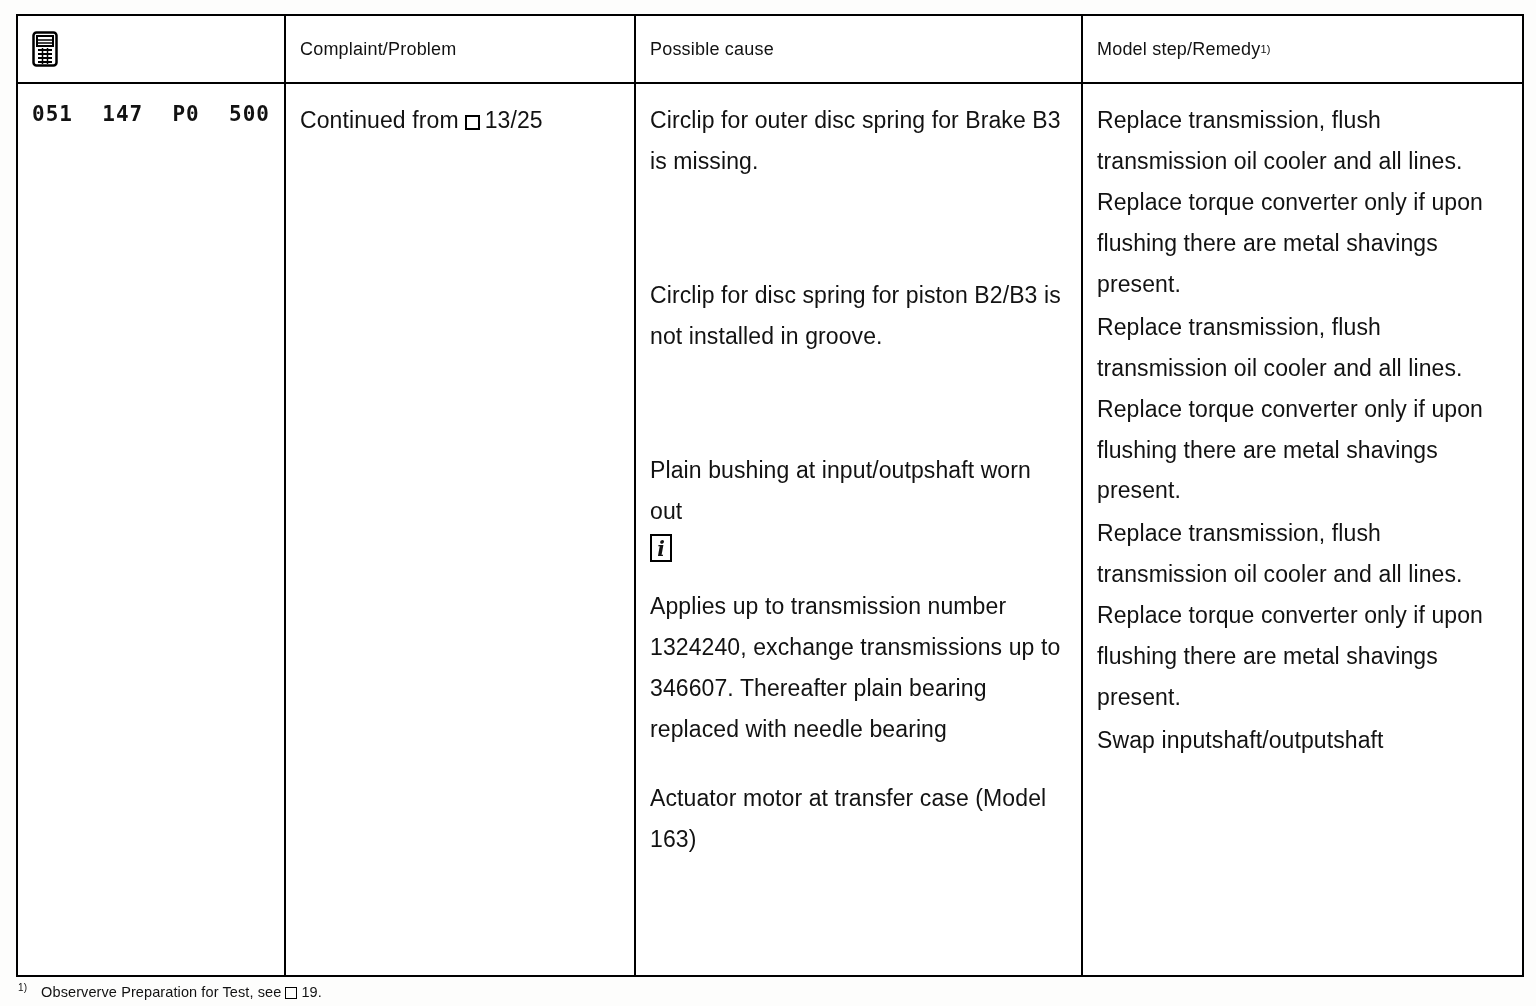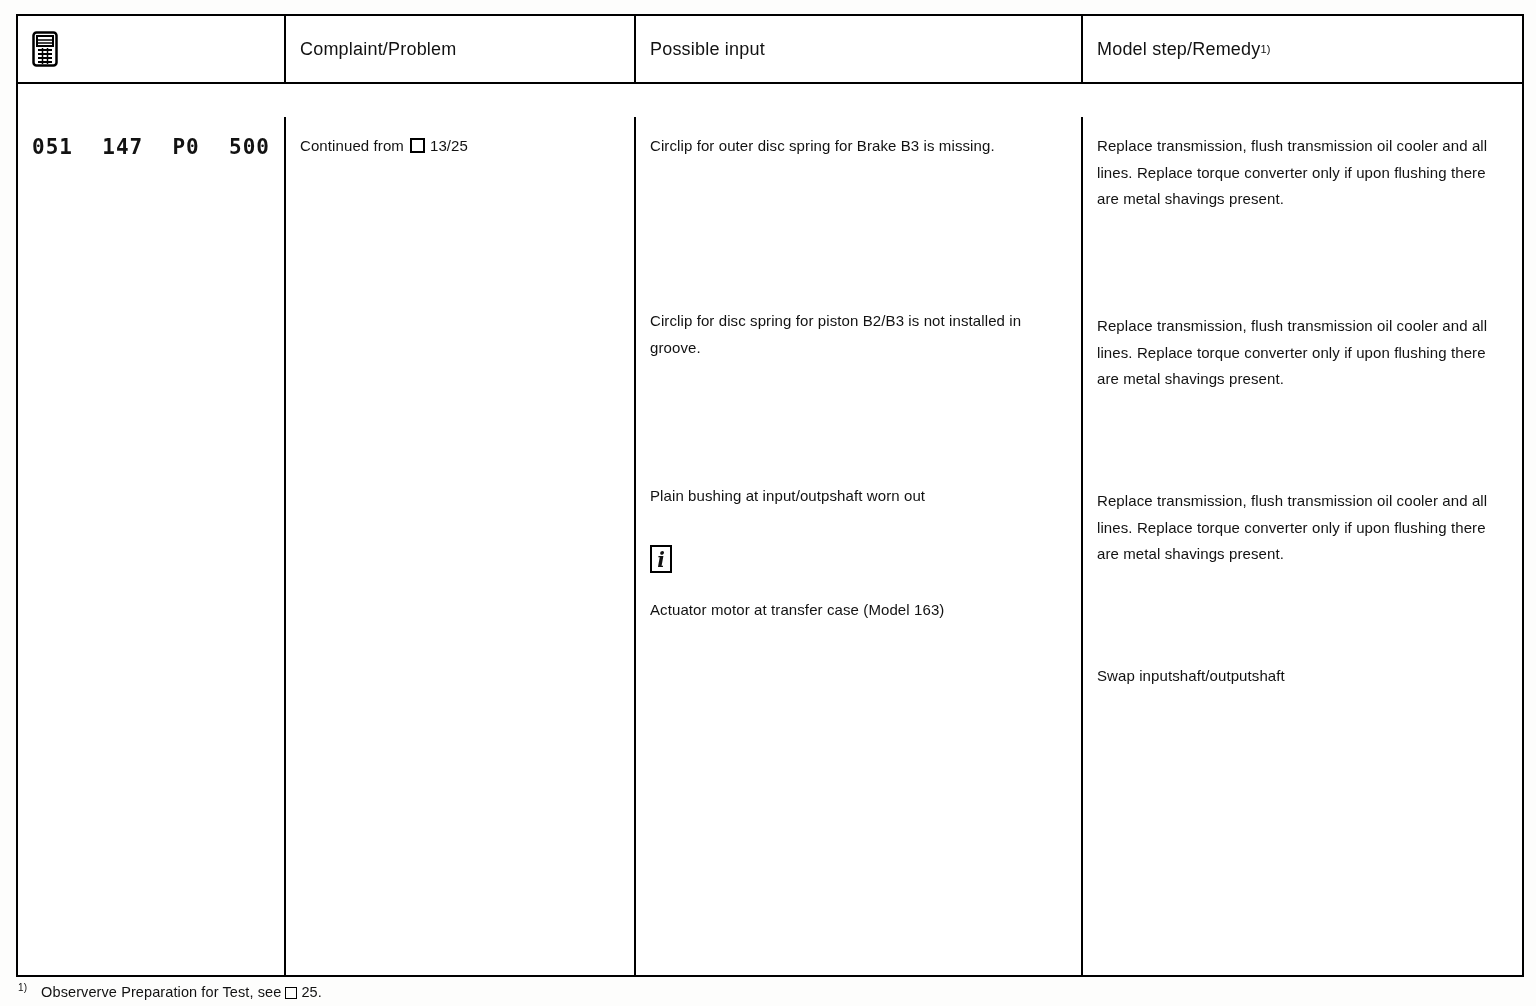"Possible input" span { text: input -> cause }
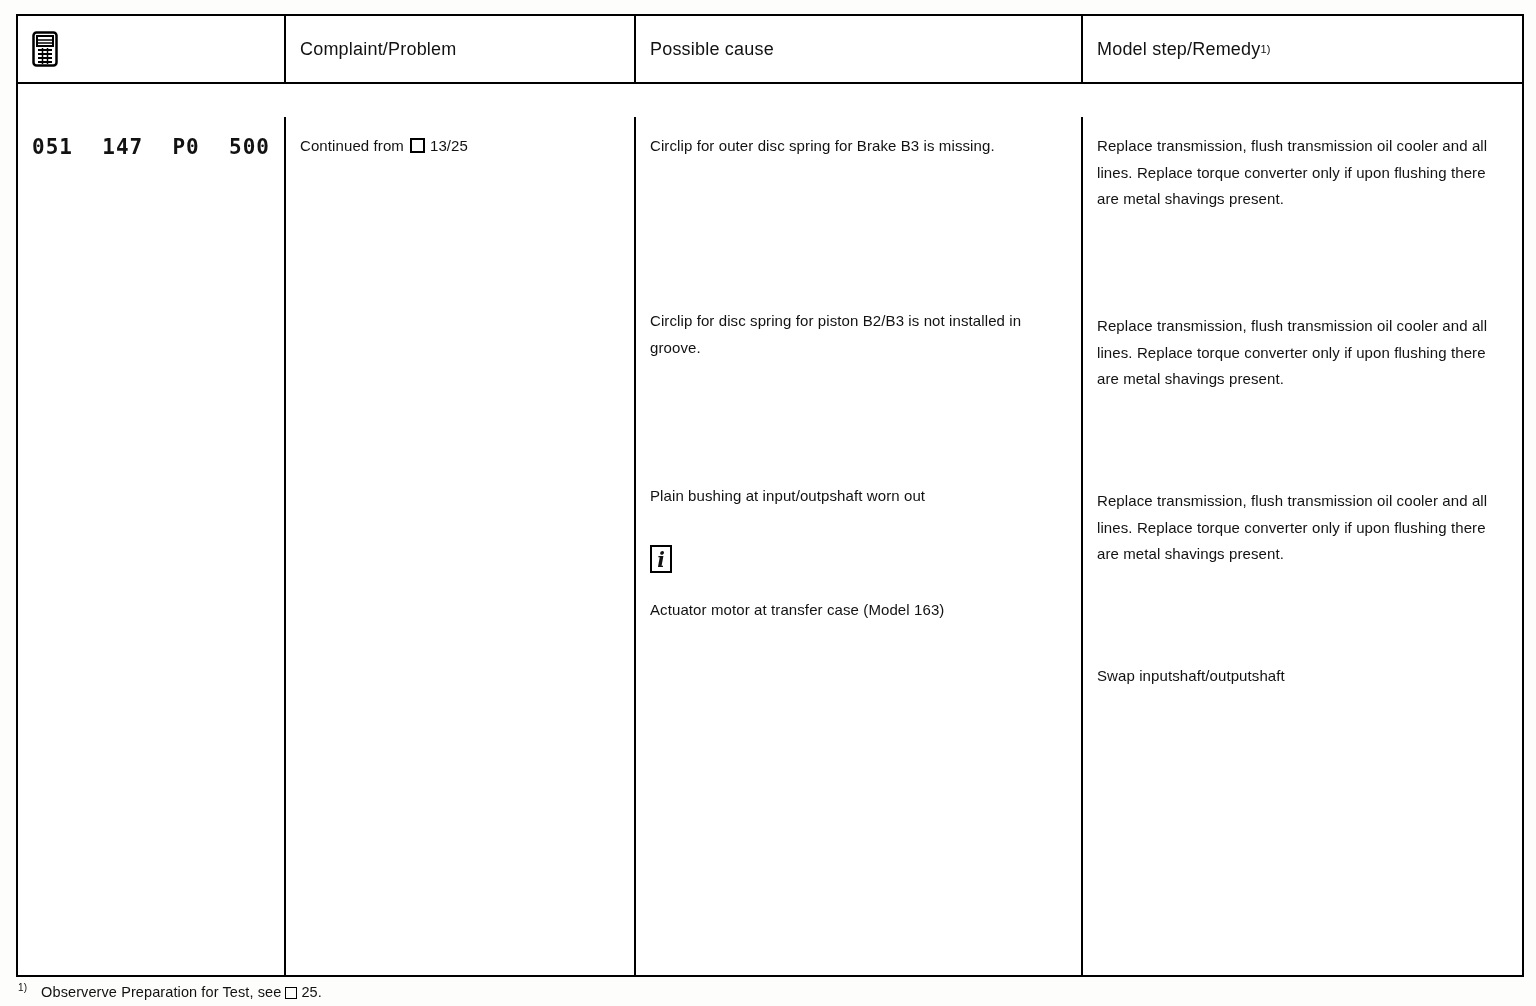"051" .body-cell { margin-top: 33px -> none }
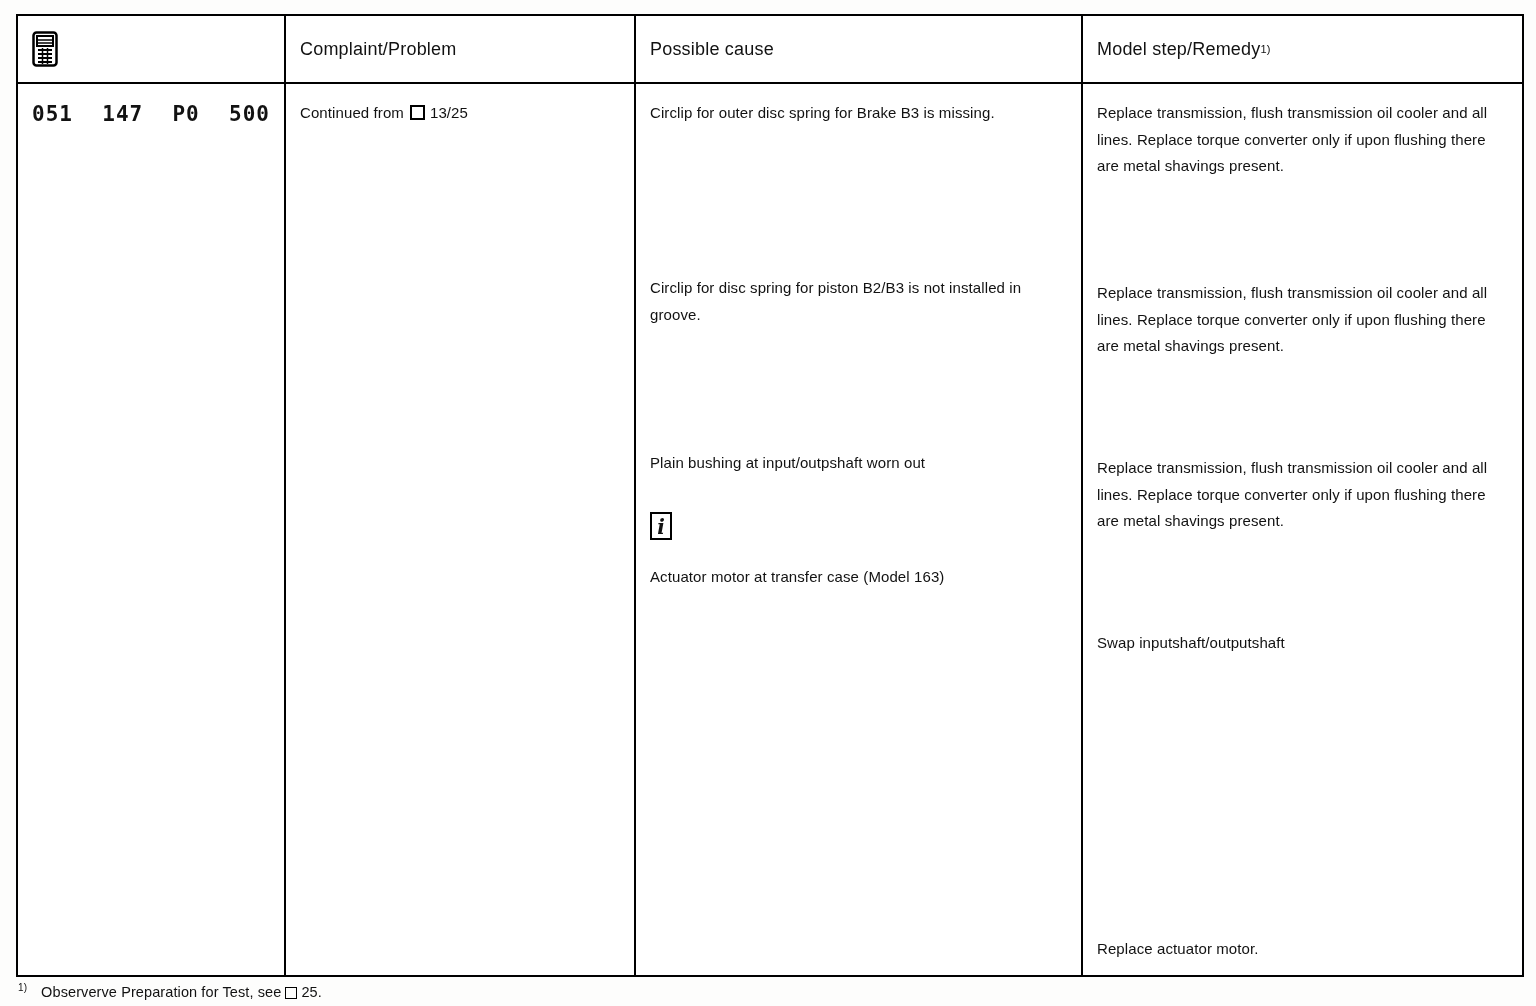"Continued from 13/25" p { font-size: 15px -> 23px }
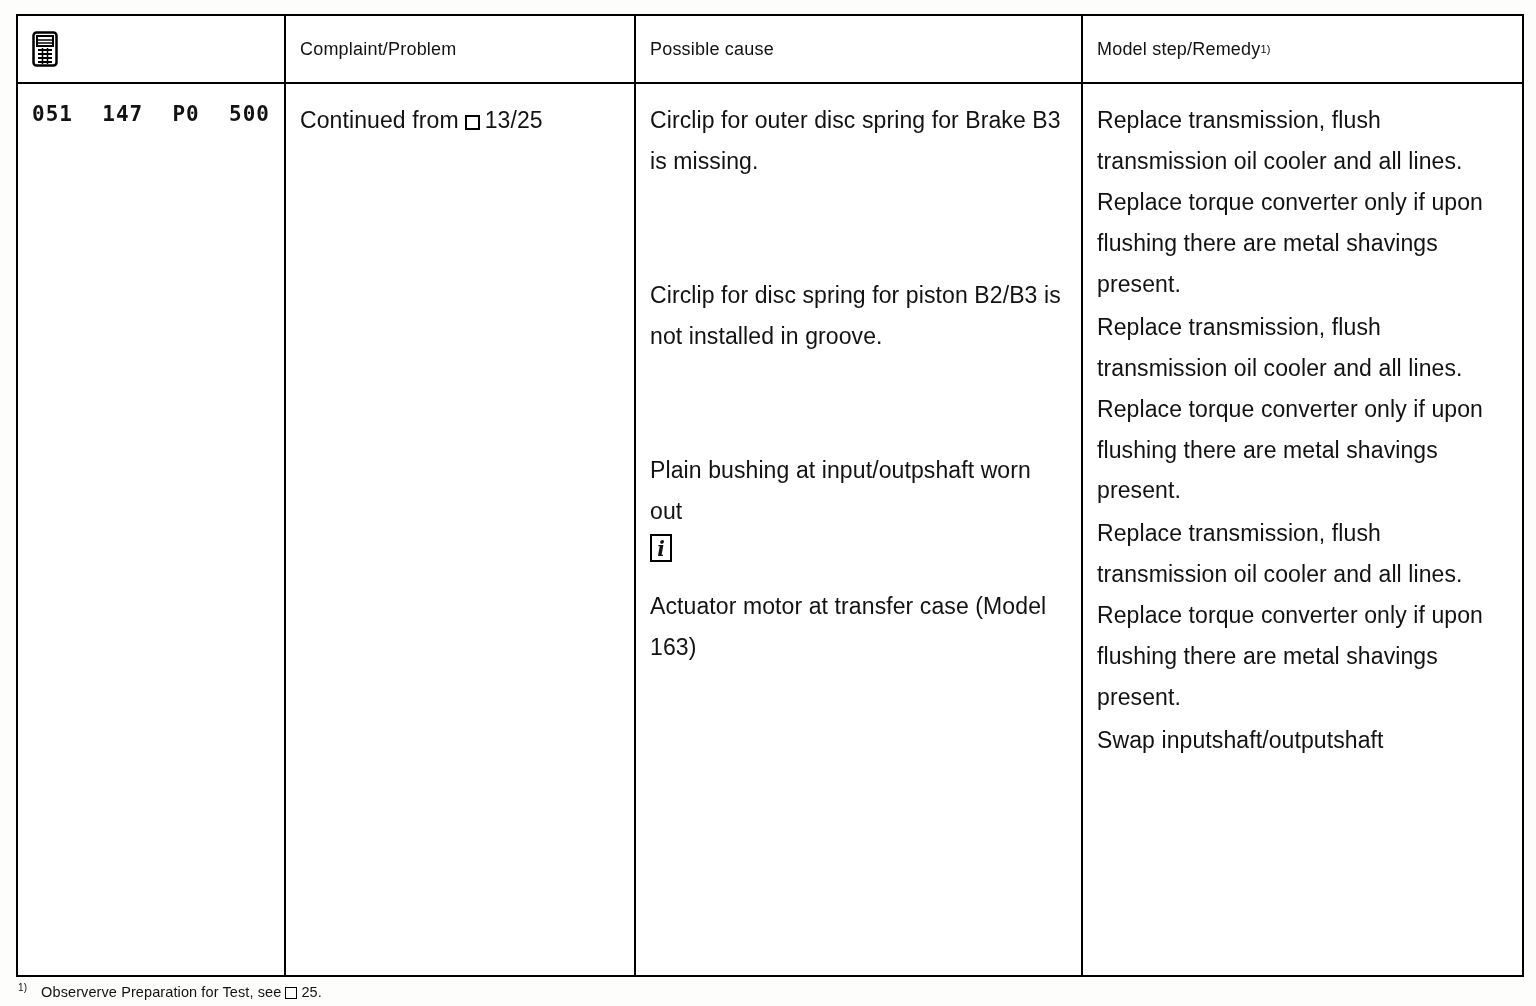"Applies up to transmission number" div.block { html: none -> <div> <p>Applies up to transmission number 1324240, exchange transmissions up to 346607. Thereafter plain bearing replaced with needle bearing</p> </div> }
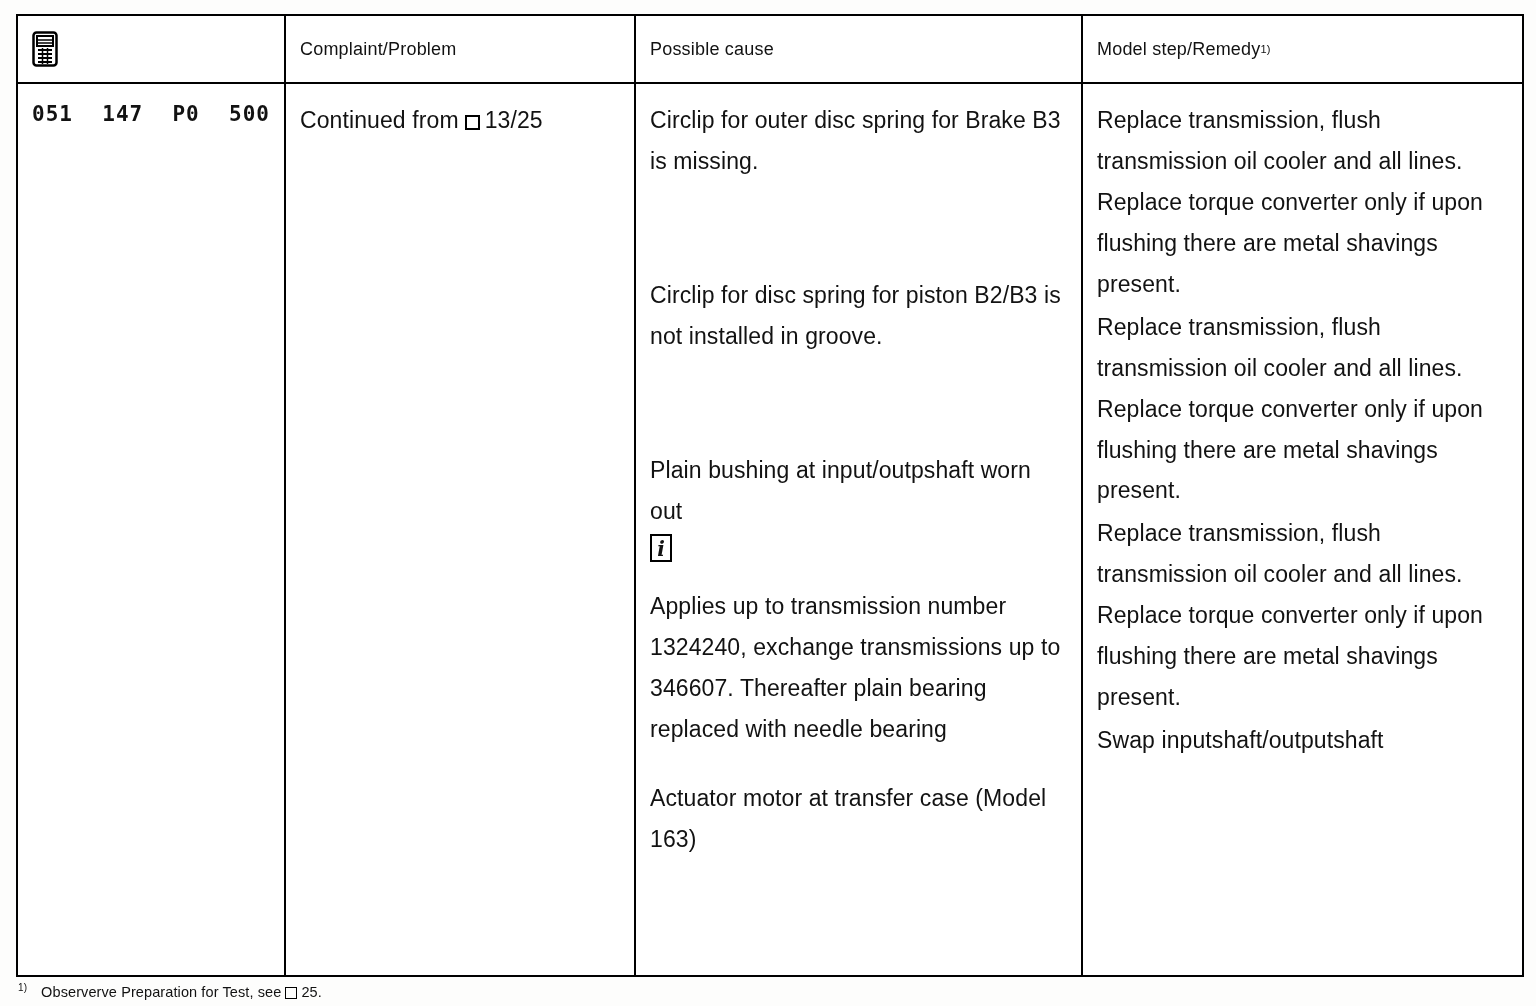"25." span { text: 25 -> 19 }
